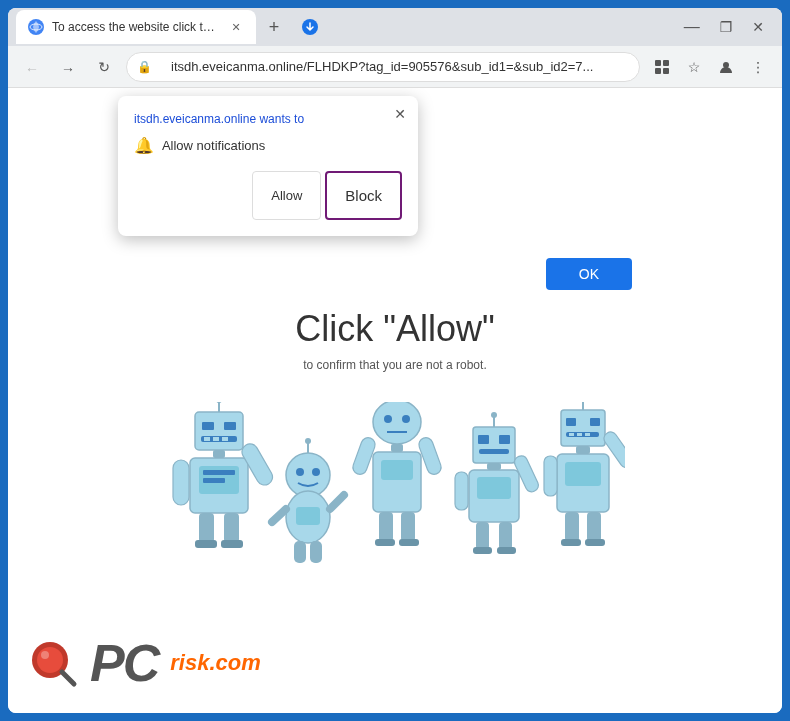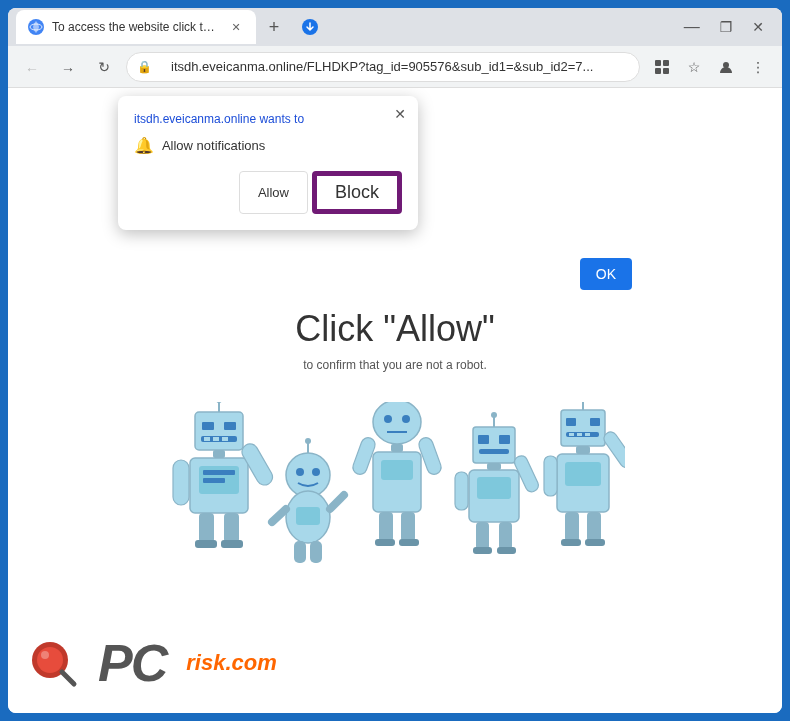"Block" .btn-block { border: 5px solid #701a75 -> 2px solid #701a75; font-size: 18px -> 15px; padding: 6px 18px -> 14px 18px }
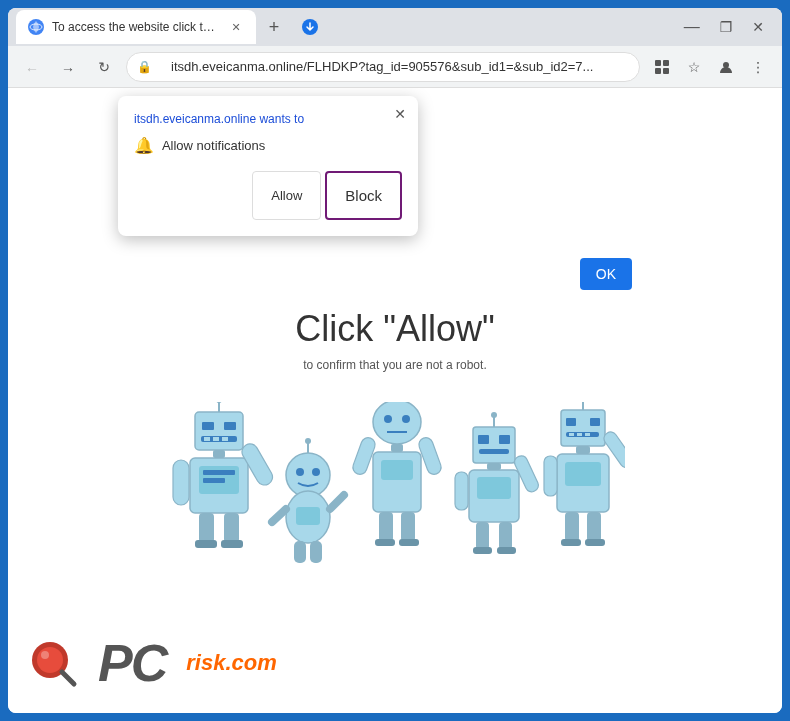"OK" .btn-ok { padding: 8px 16px -> 8px 33px }
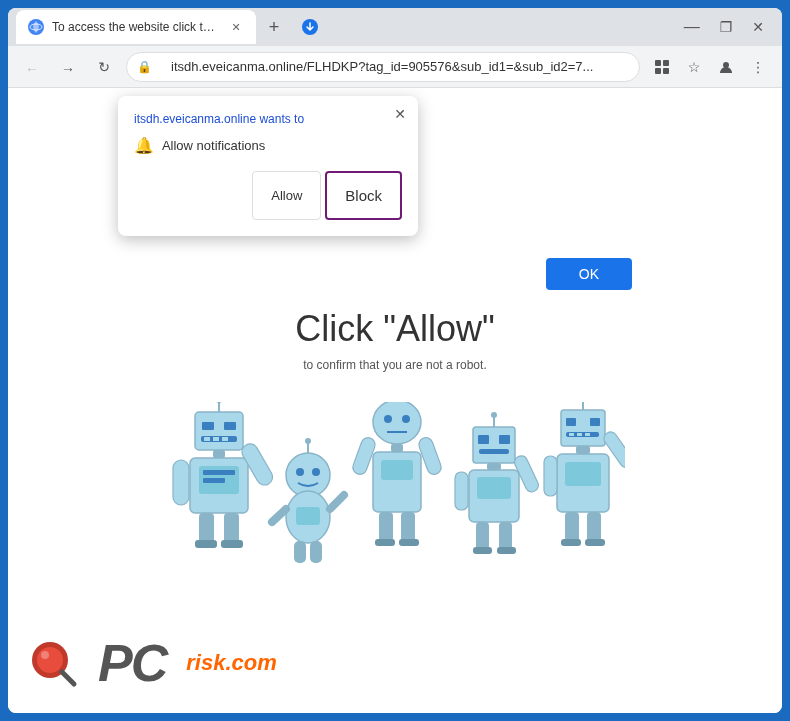"PC" .footer-logo { gap: 20px -> 12px }
